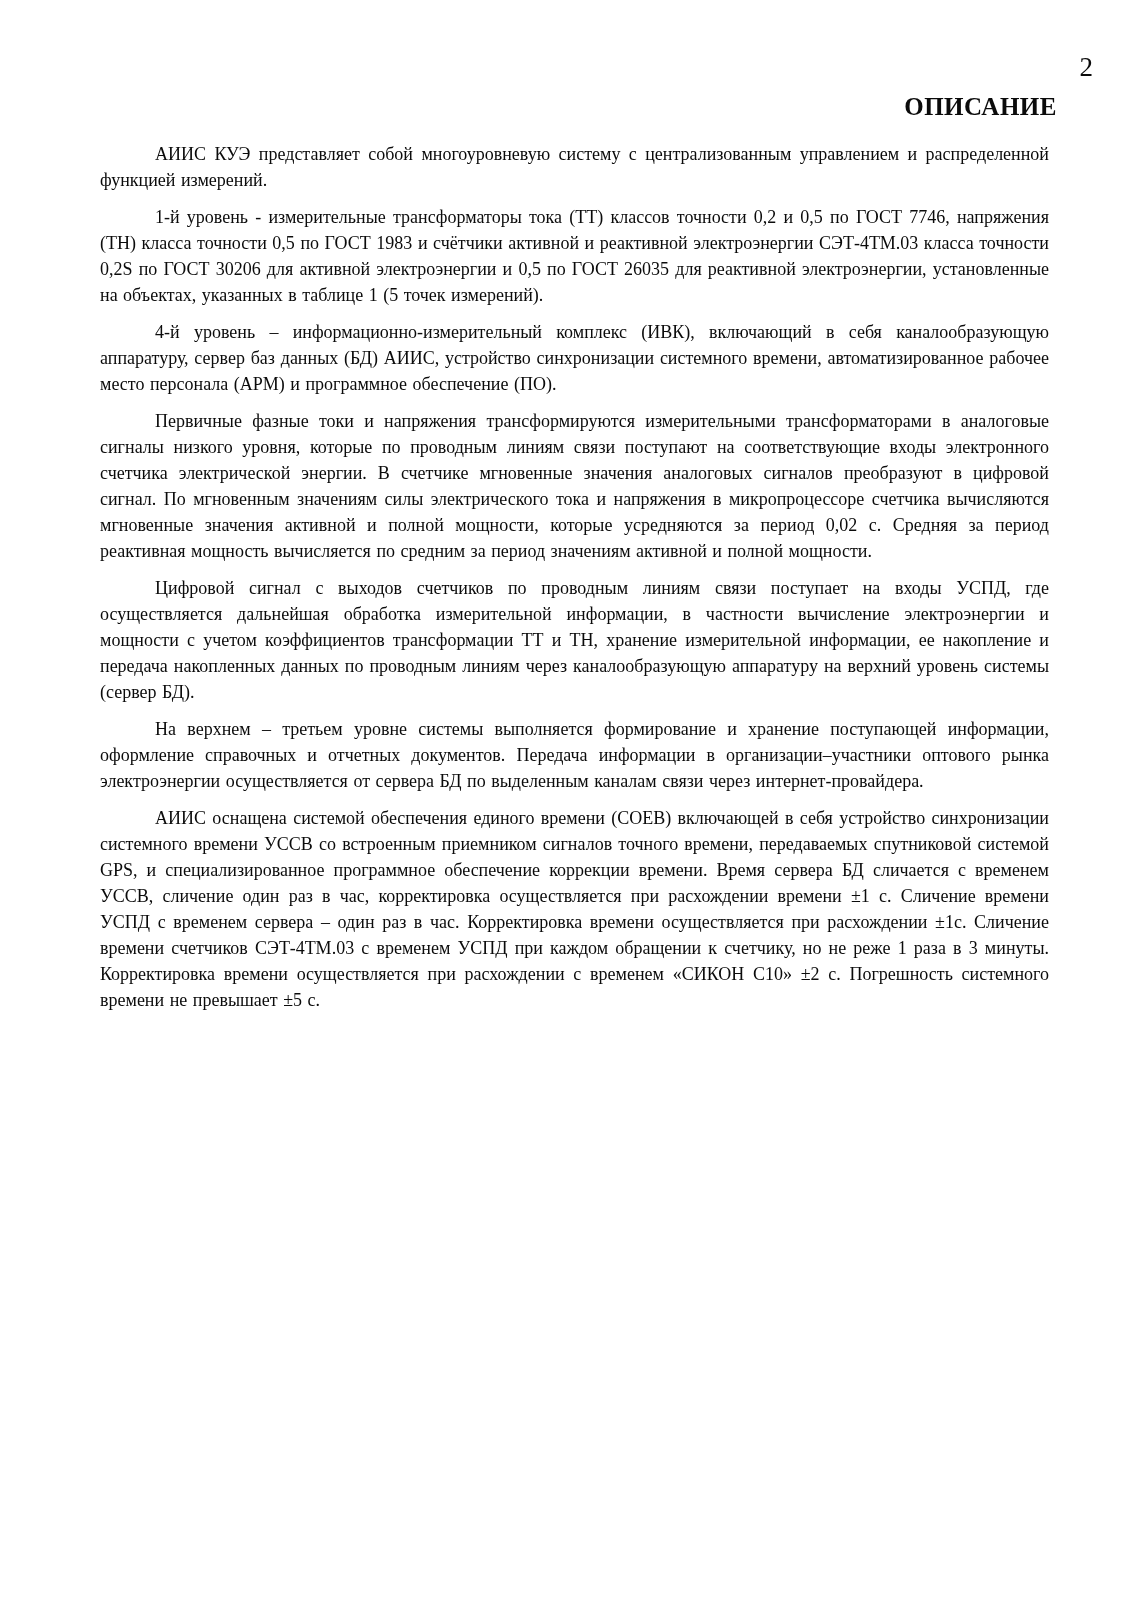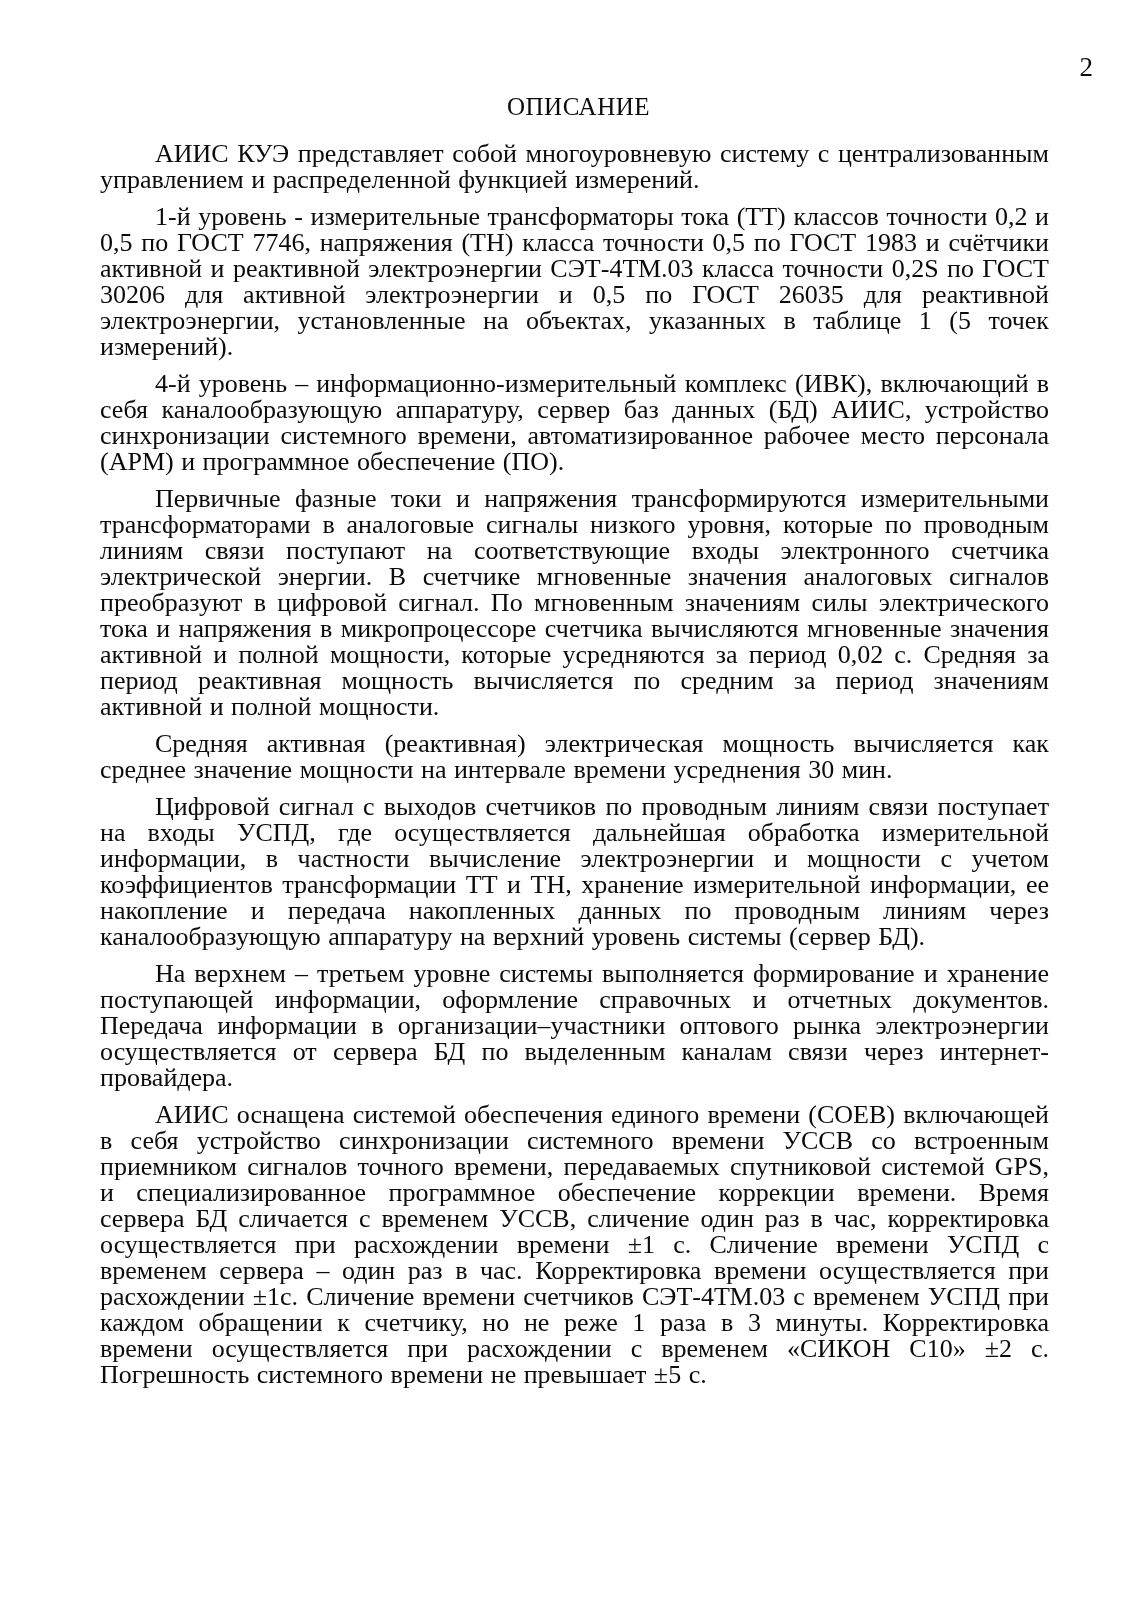"ОПИСАНИЕ" .doc-title { font-weight: normal -> bold; text-align: center -> right }
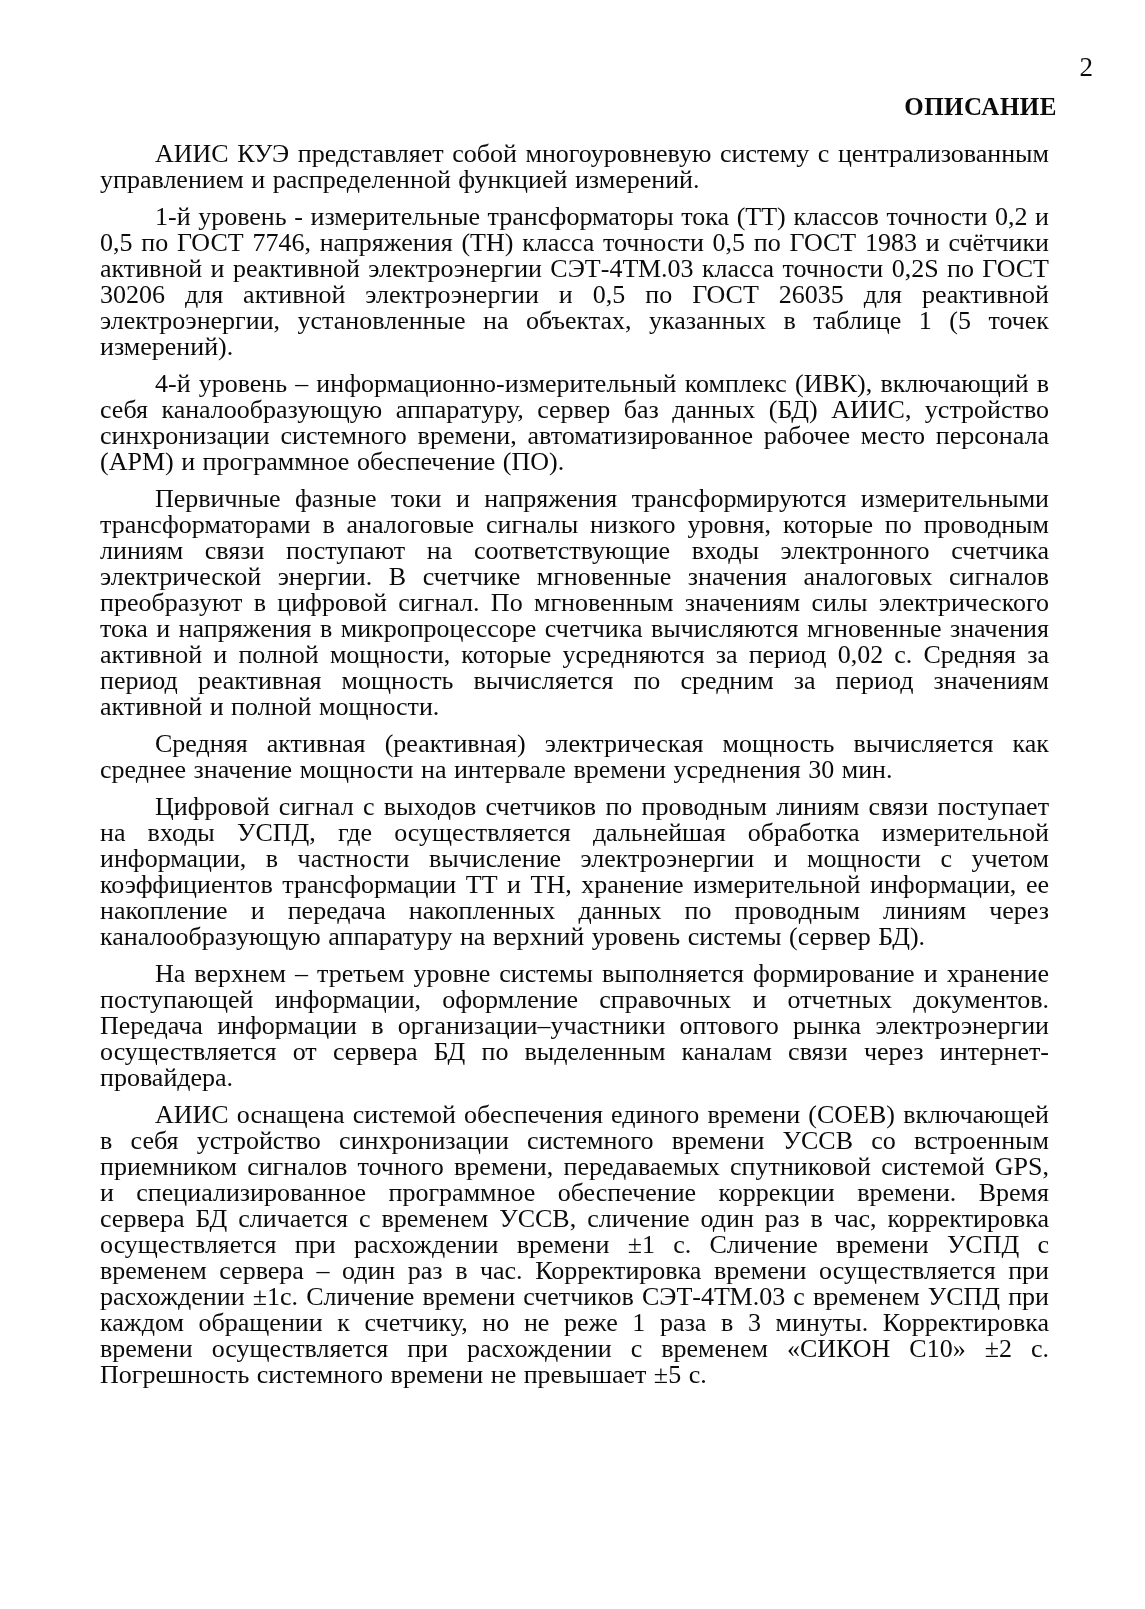"АИИС КУЭ представляет собой" .doc-body p { font-size: 26px -> 18px }
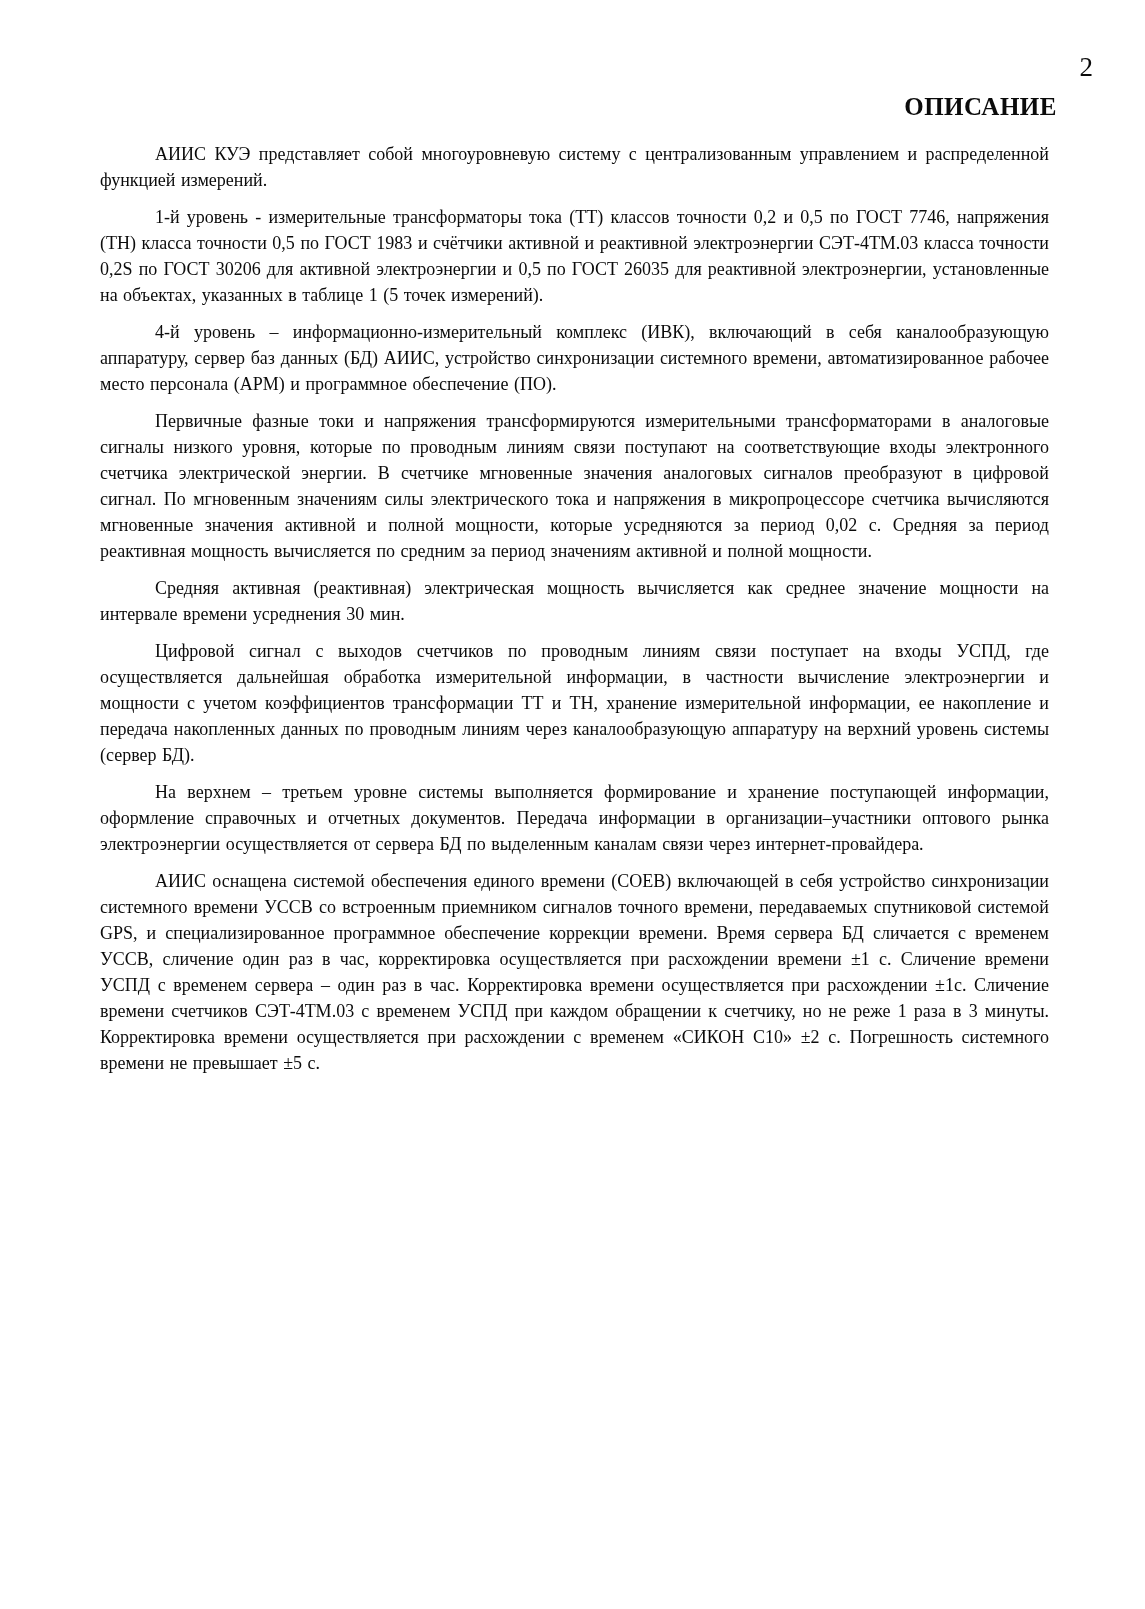"Средняя активная (реактивная)" p { html: <p>Средняя активная (реактивная) электрическая мощность вычисляется как среднее значение мощности на интервале времени усреднения 30 мин.</p> -> none }
